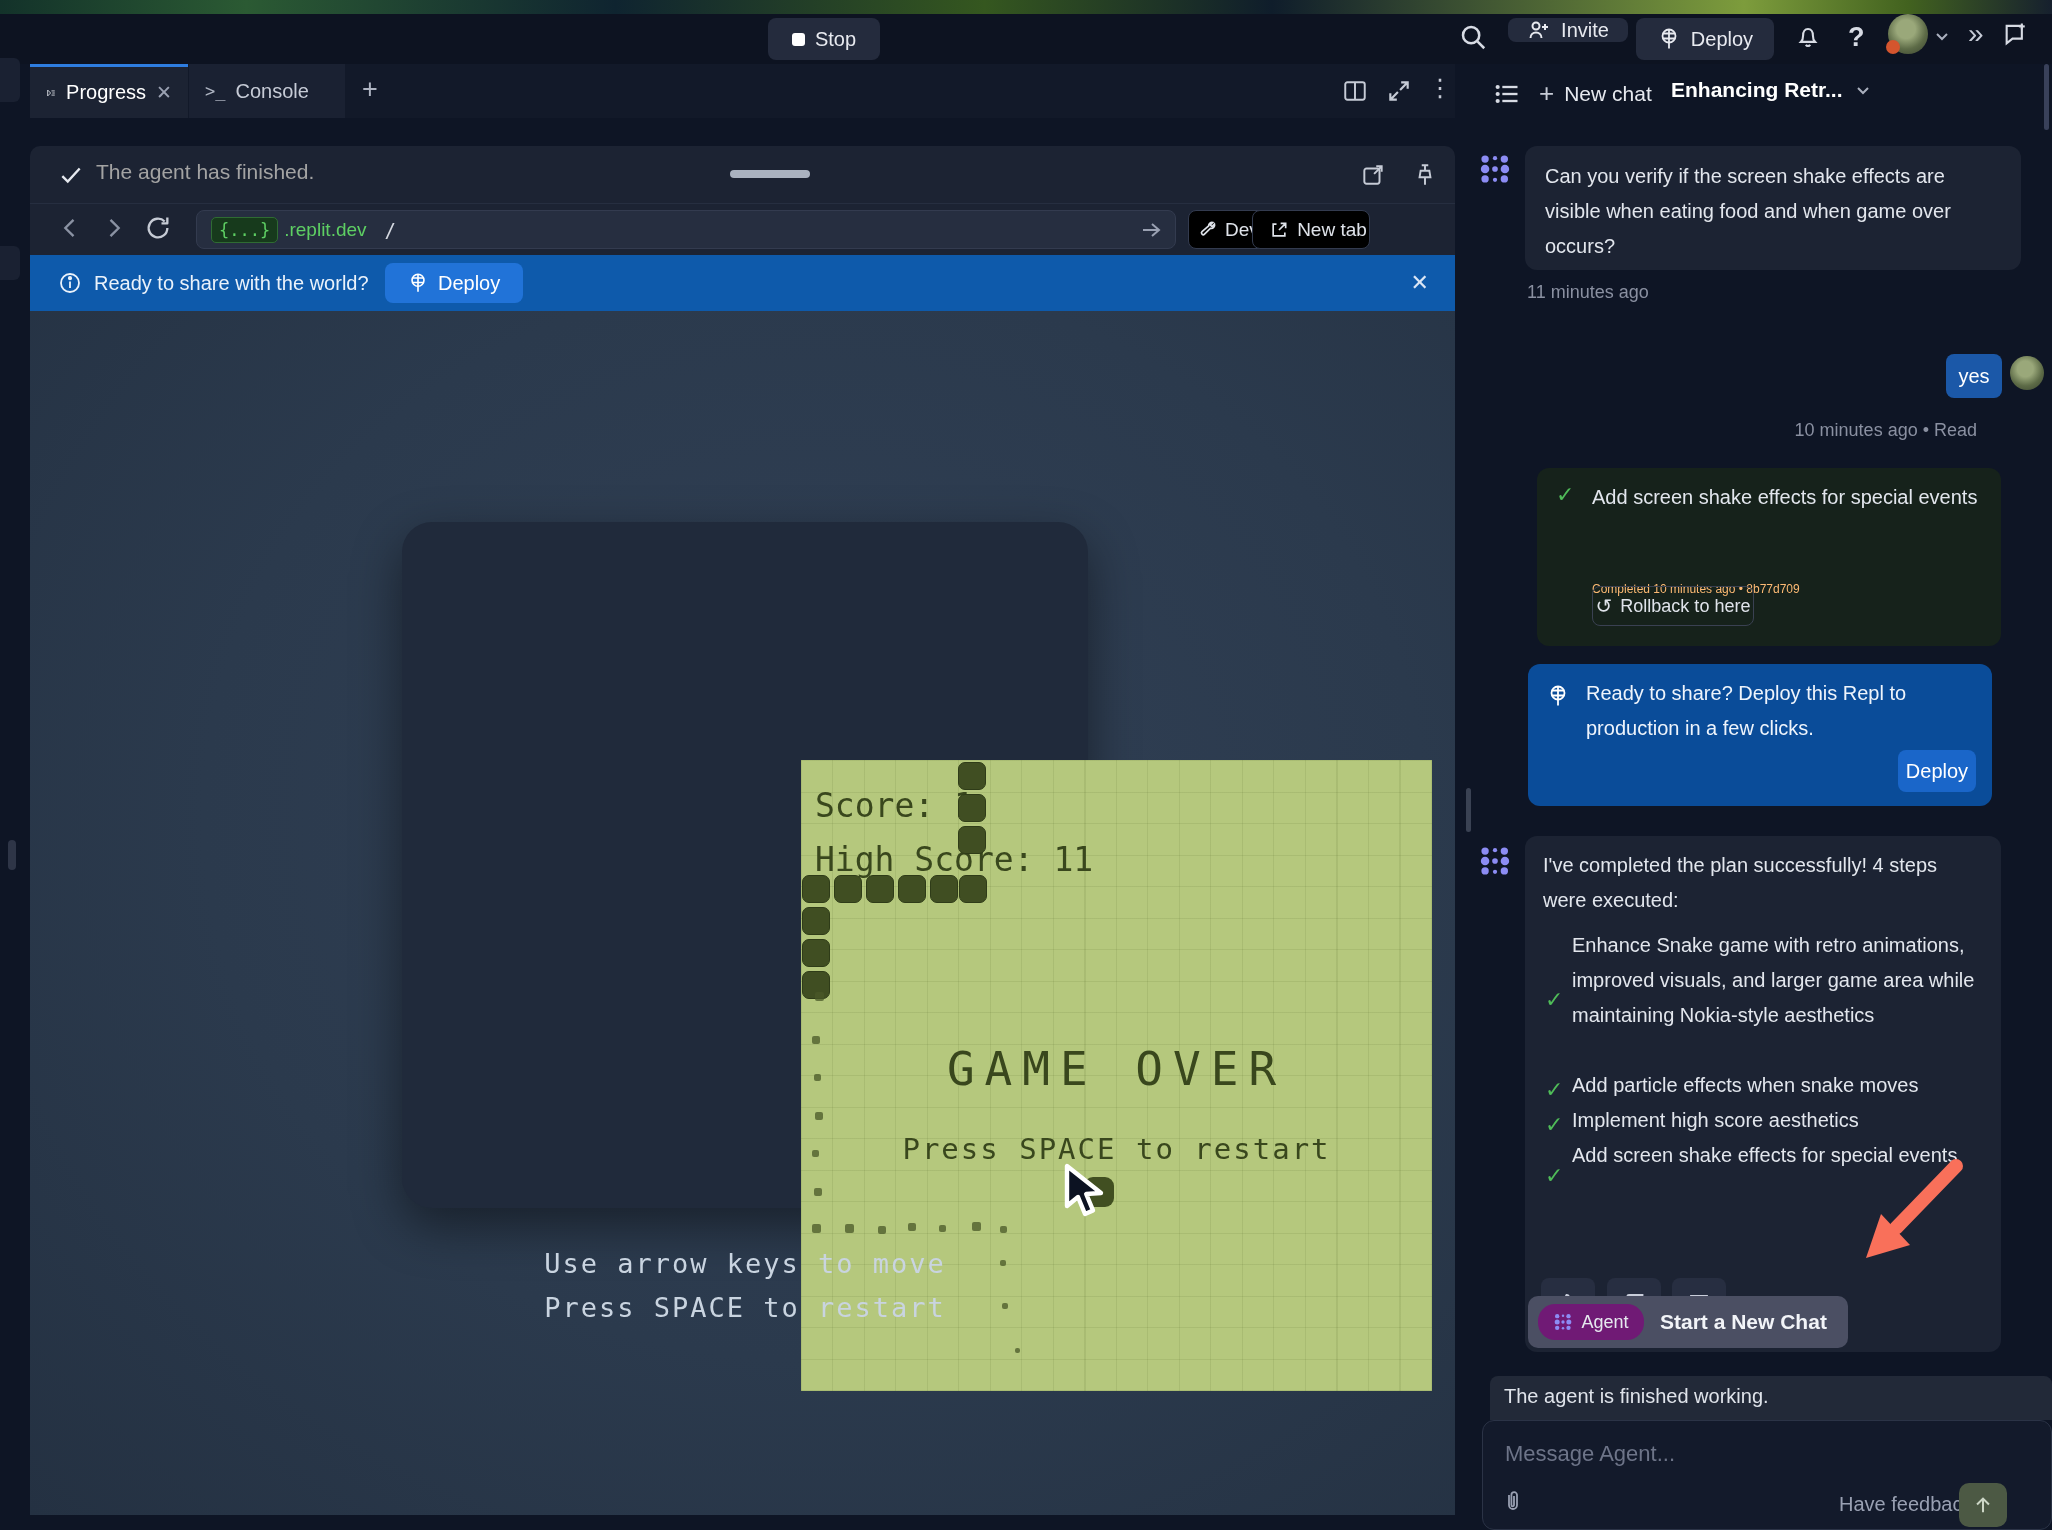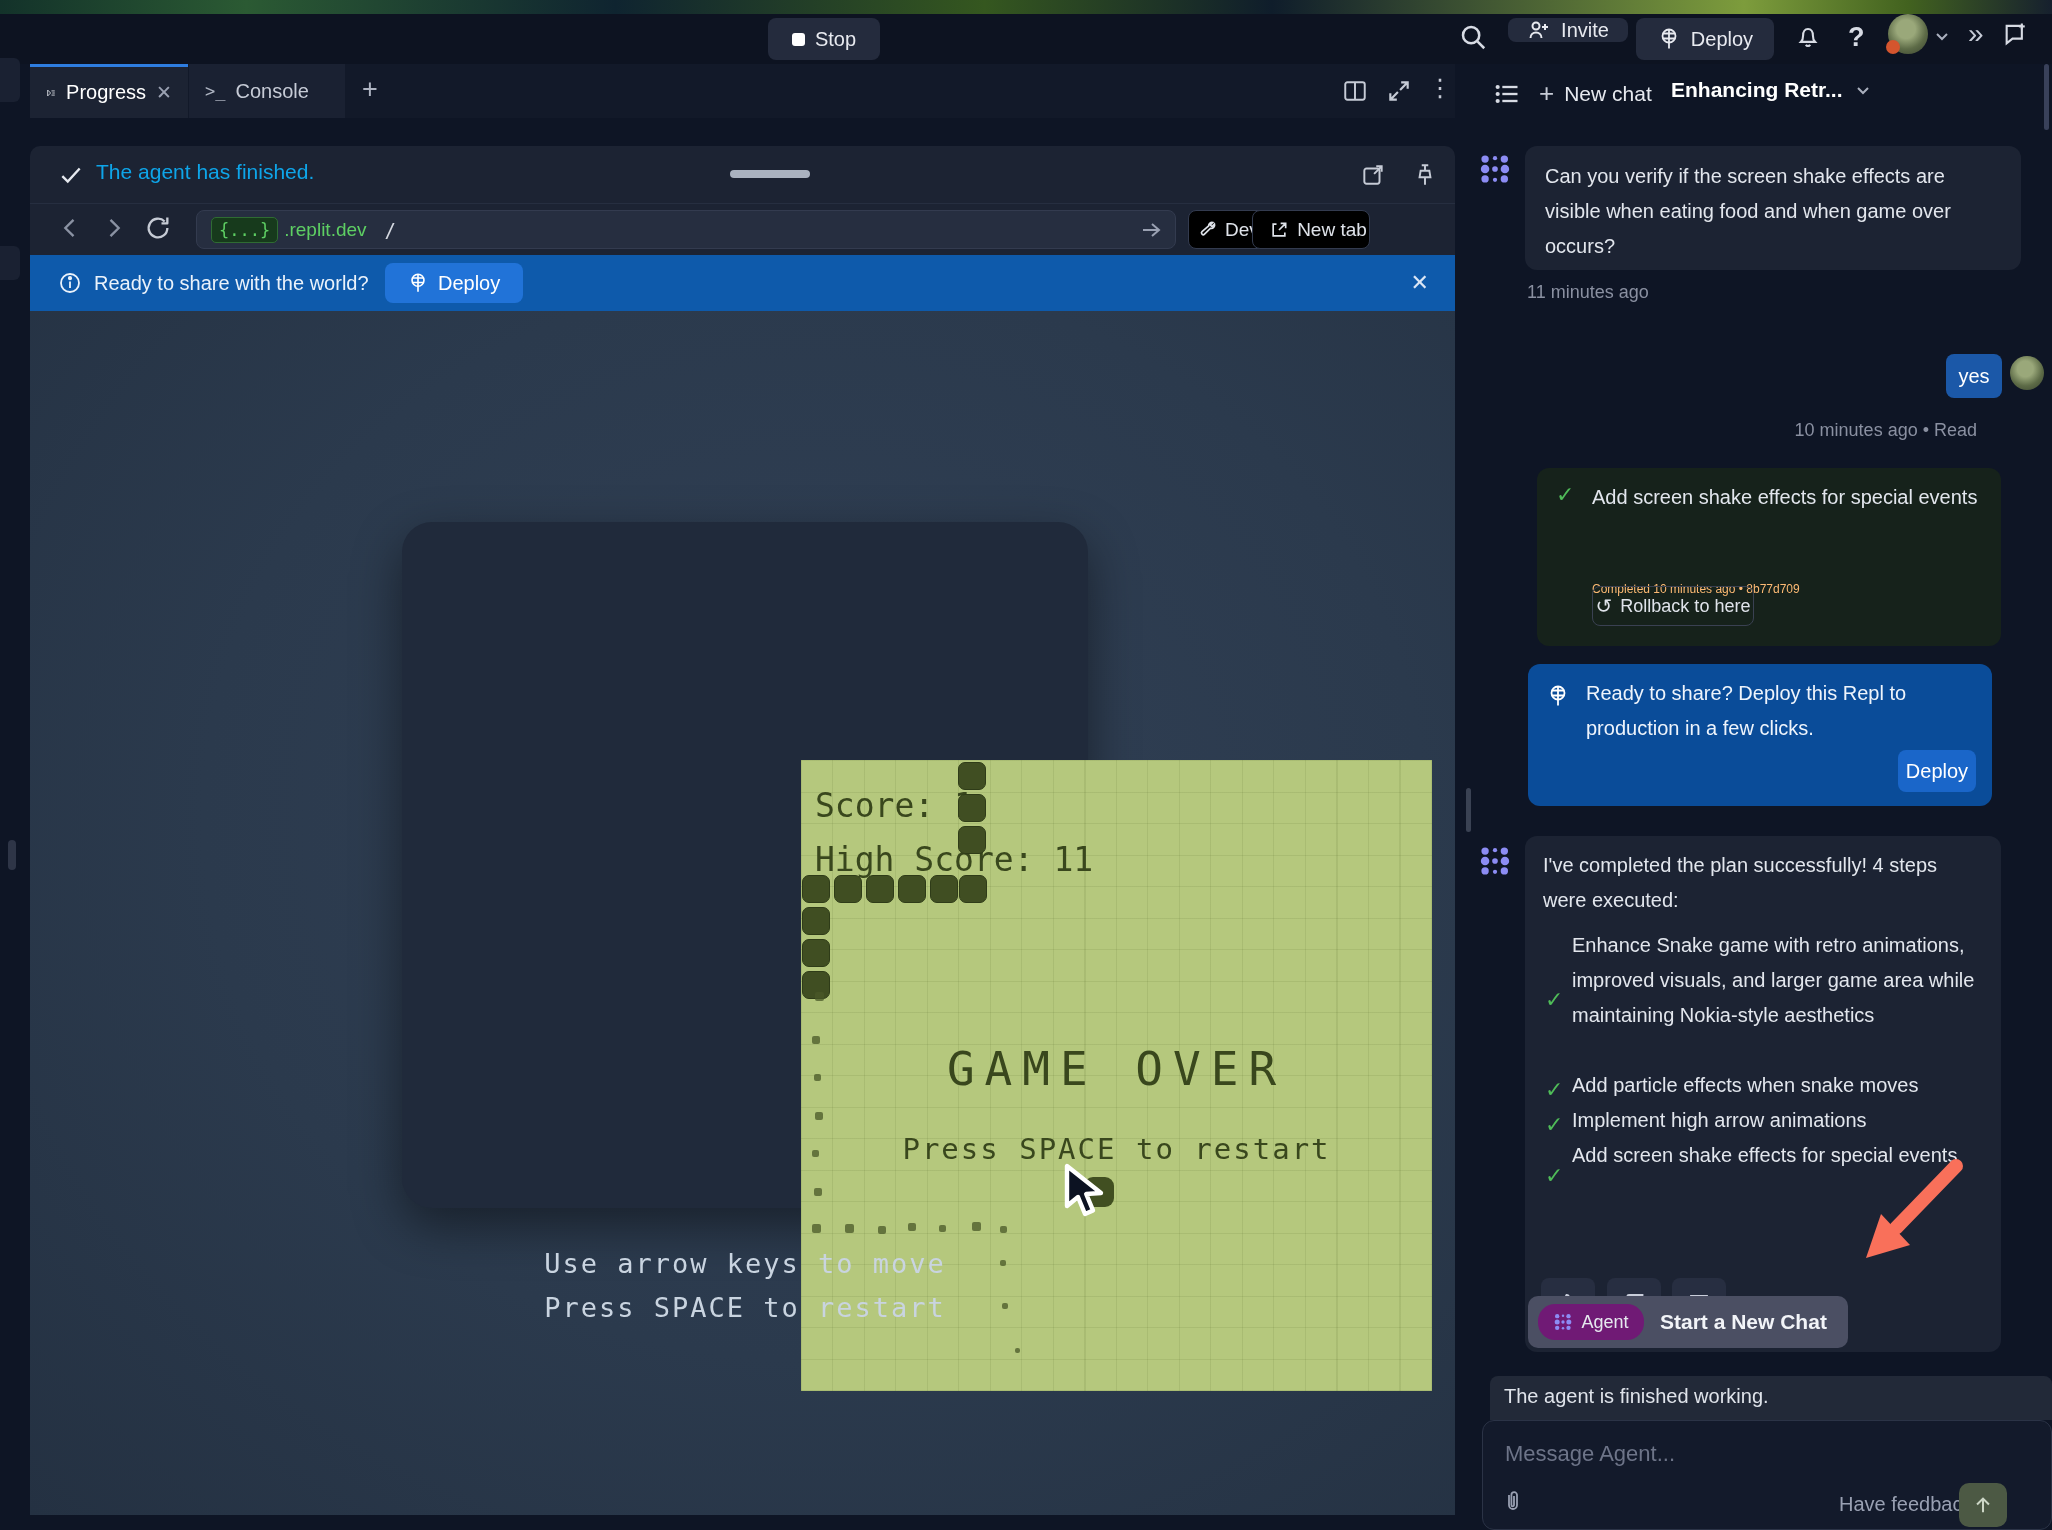"The agent has finished." span.abs { color: #0ea5e9 -> #a3a3a3 }
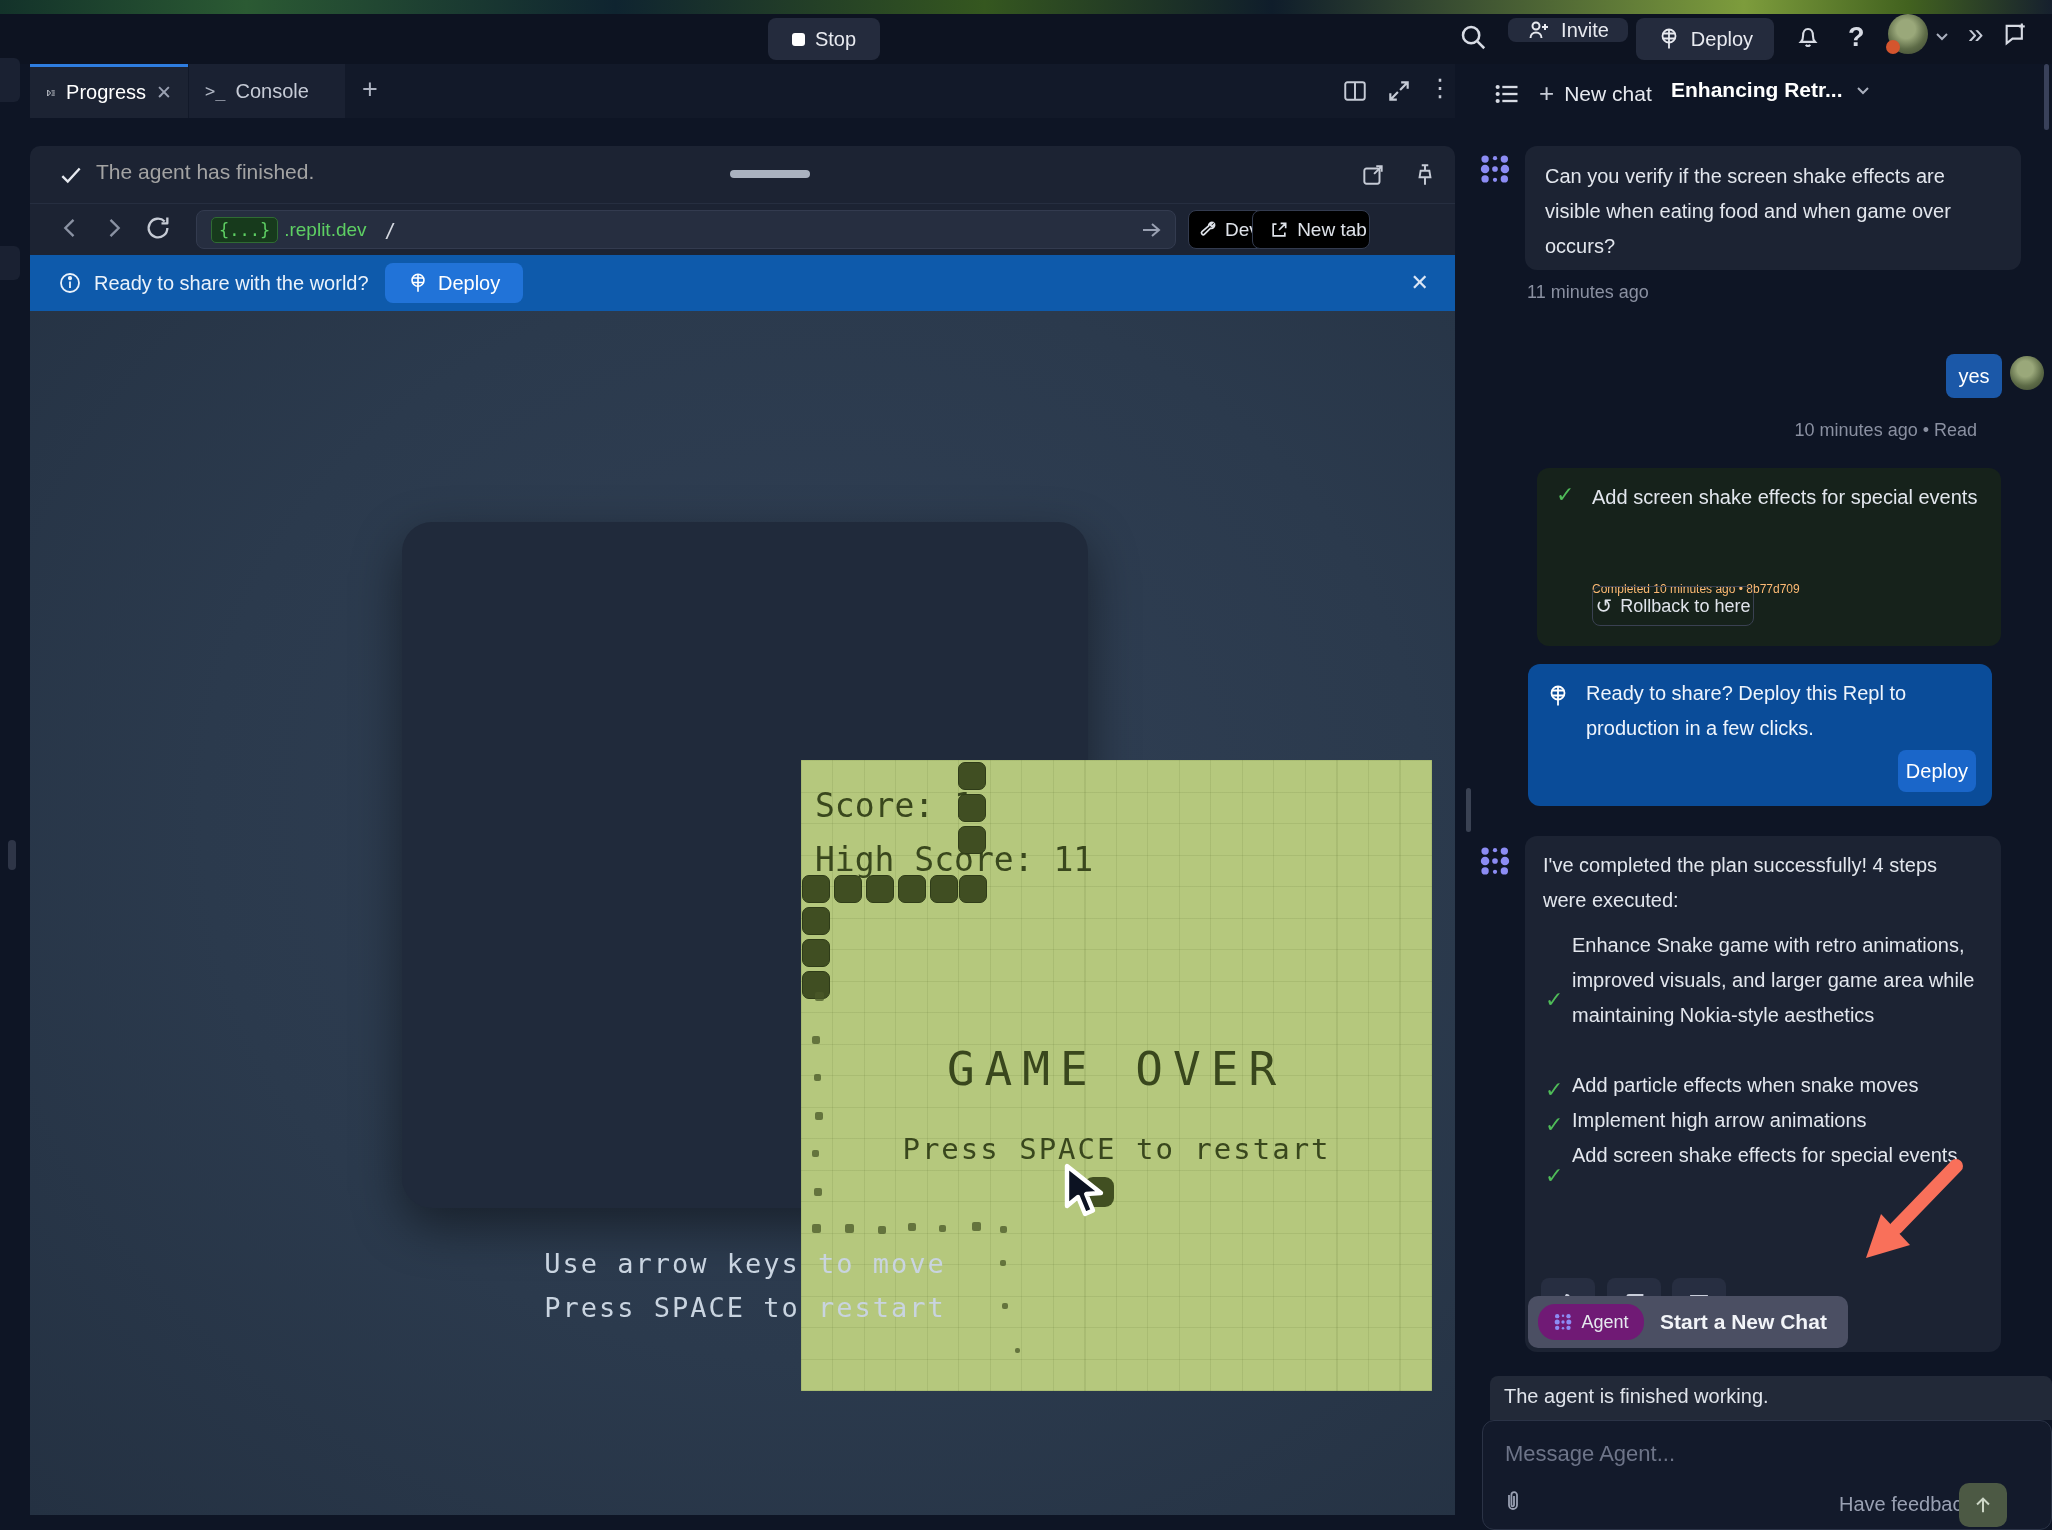"Implement high arrow animations" div.abs { text: arrow animations -> score aesthetics }
